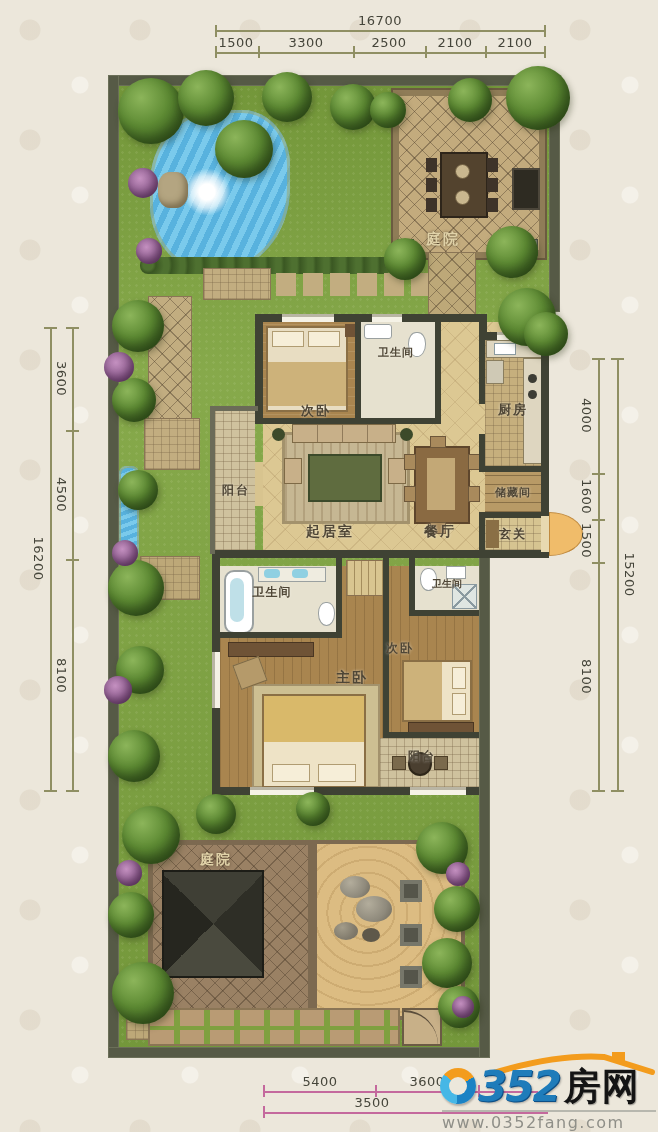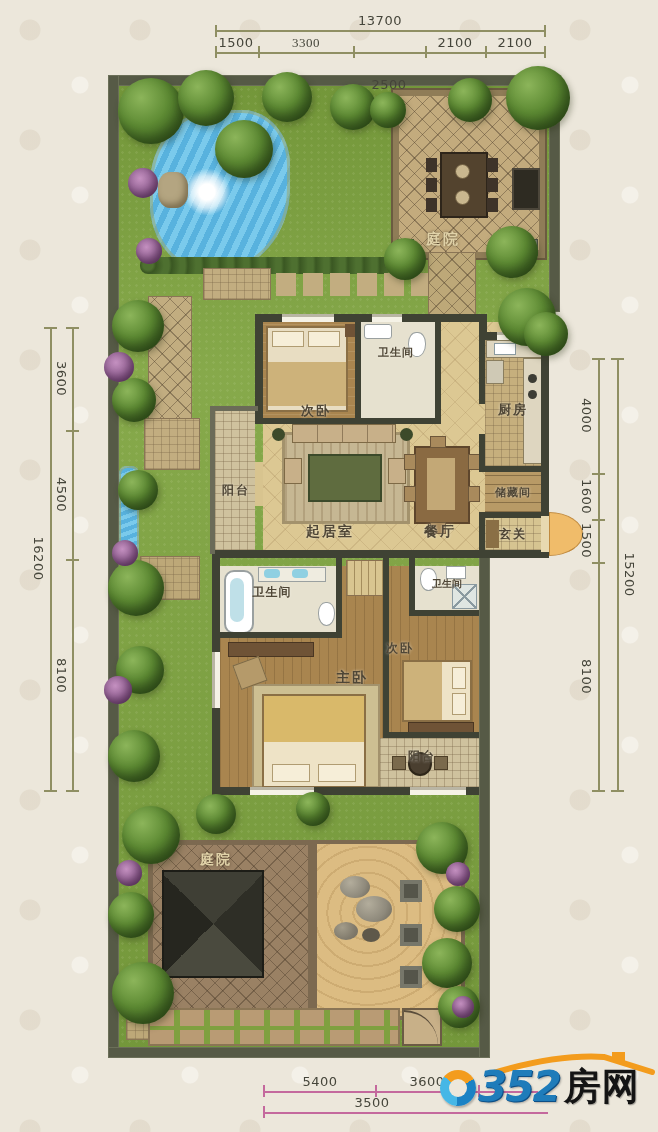"13700" div.dtx { text: 13700 -> 16700 }
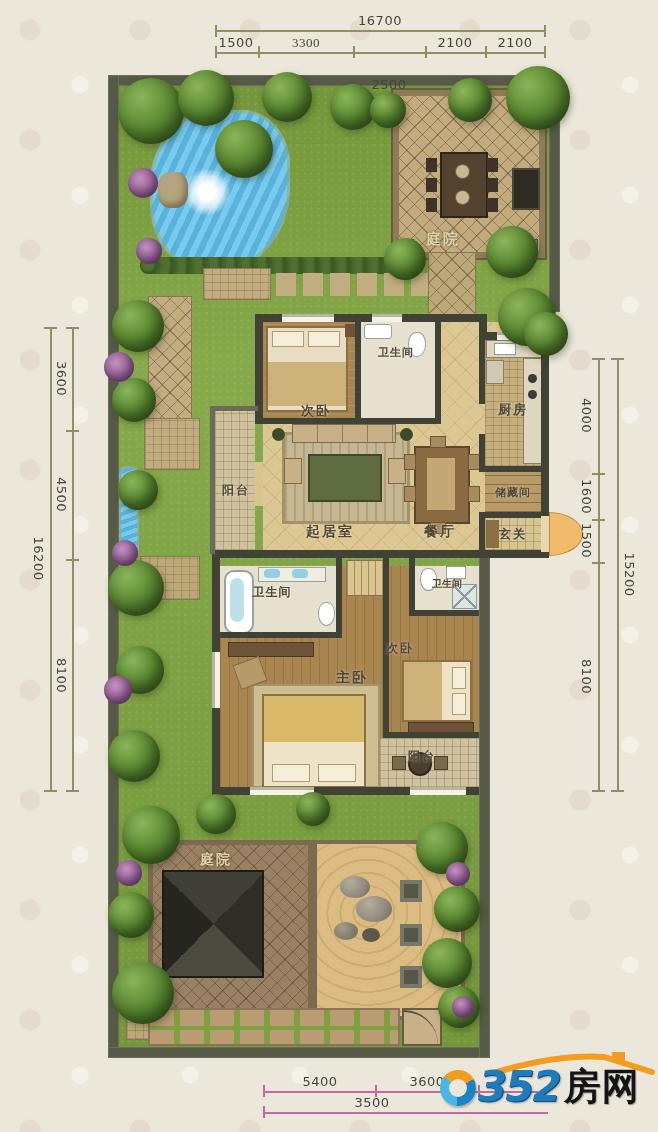"3300" div.dtx { font-family: Liberation Serif, serif -> none }
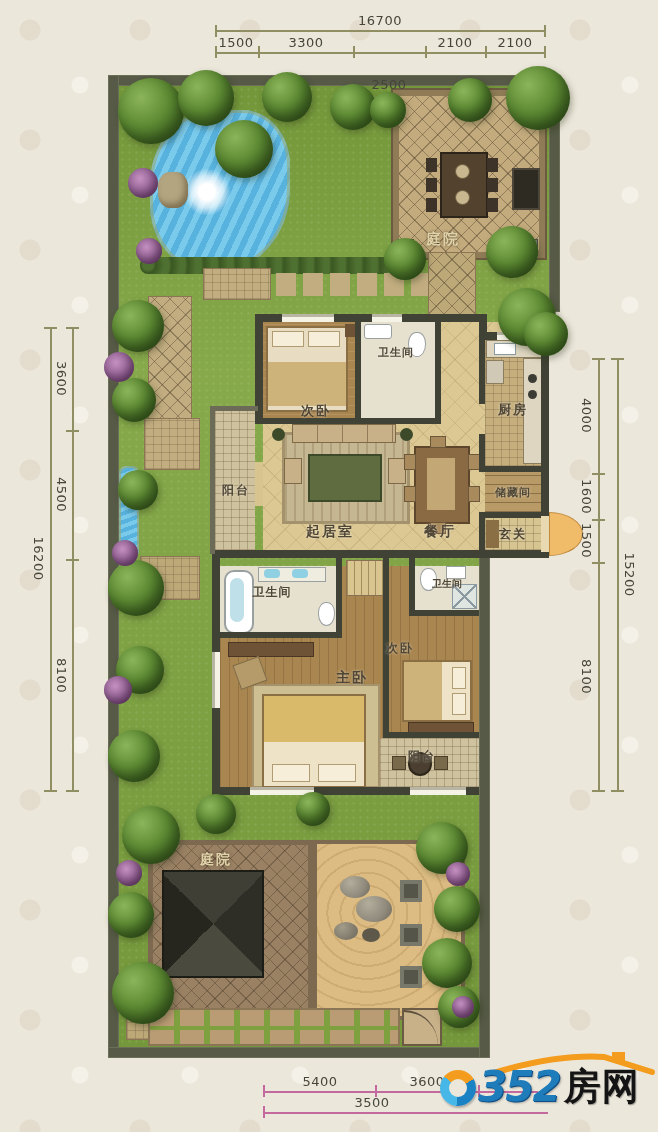"2500" div.dtx { margin-top: 42px -> none }
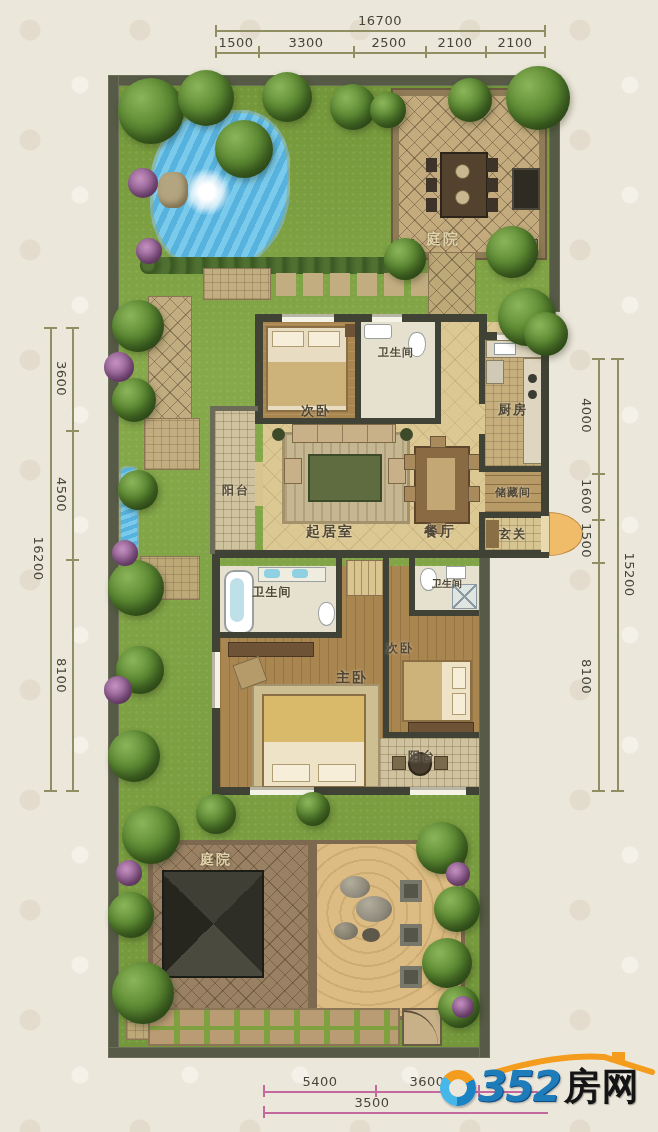"352" .logo-row { align-items: flex-end -> flex-start }
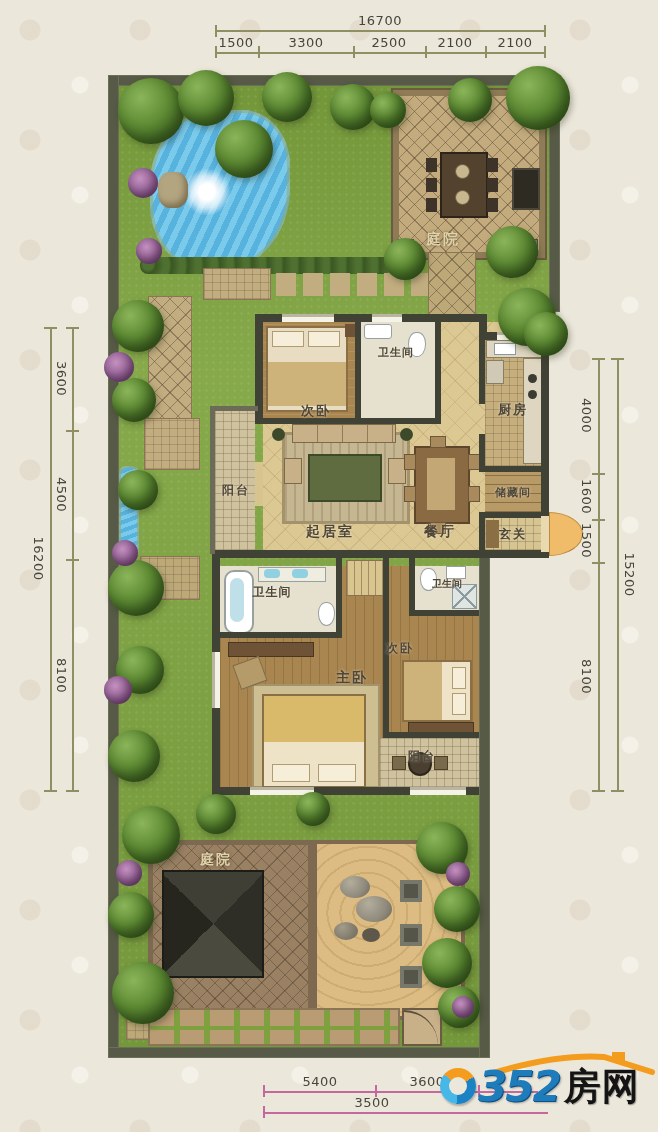"www.0352fang.com" div.url { html: none -> <div>www.0352fang.com</div> }
